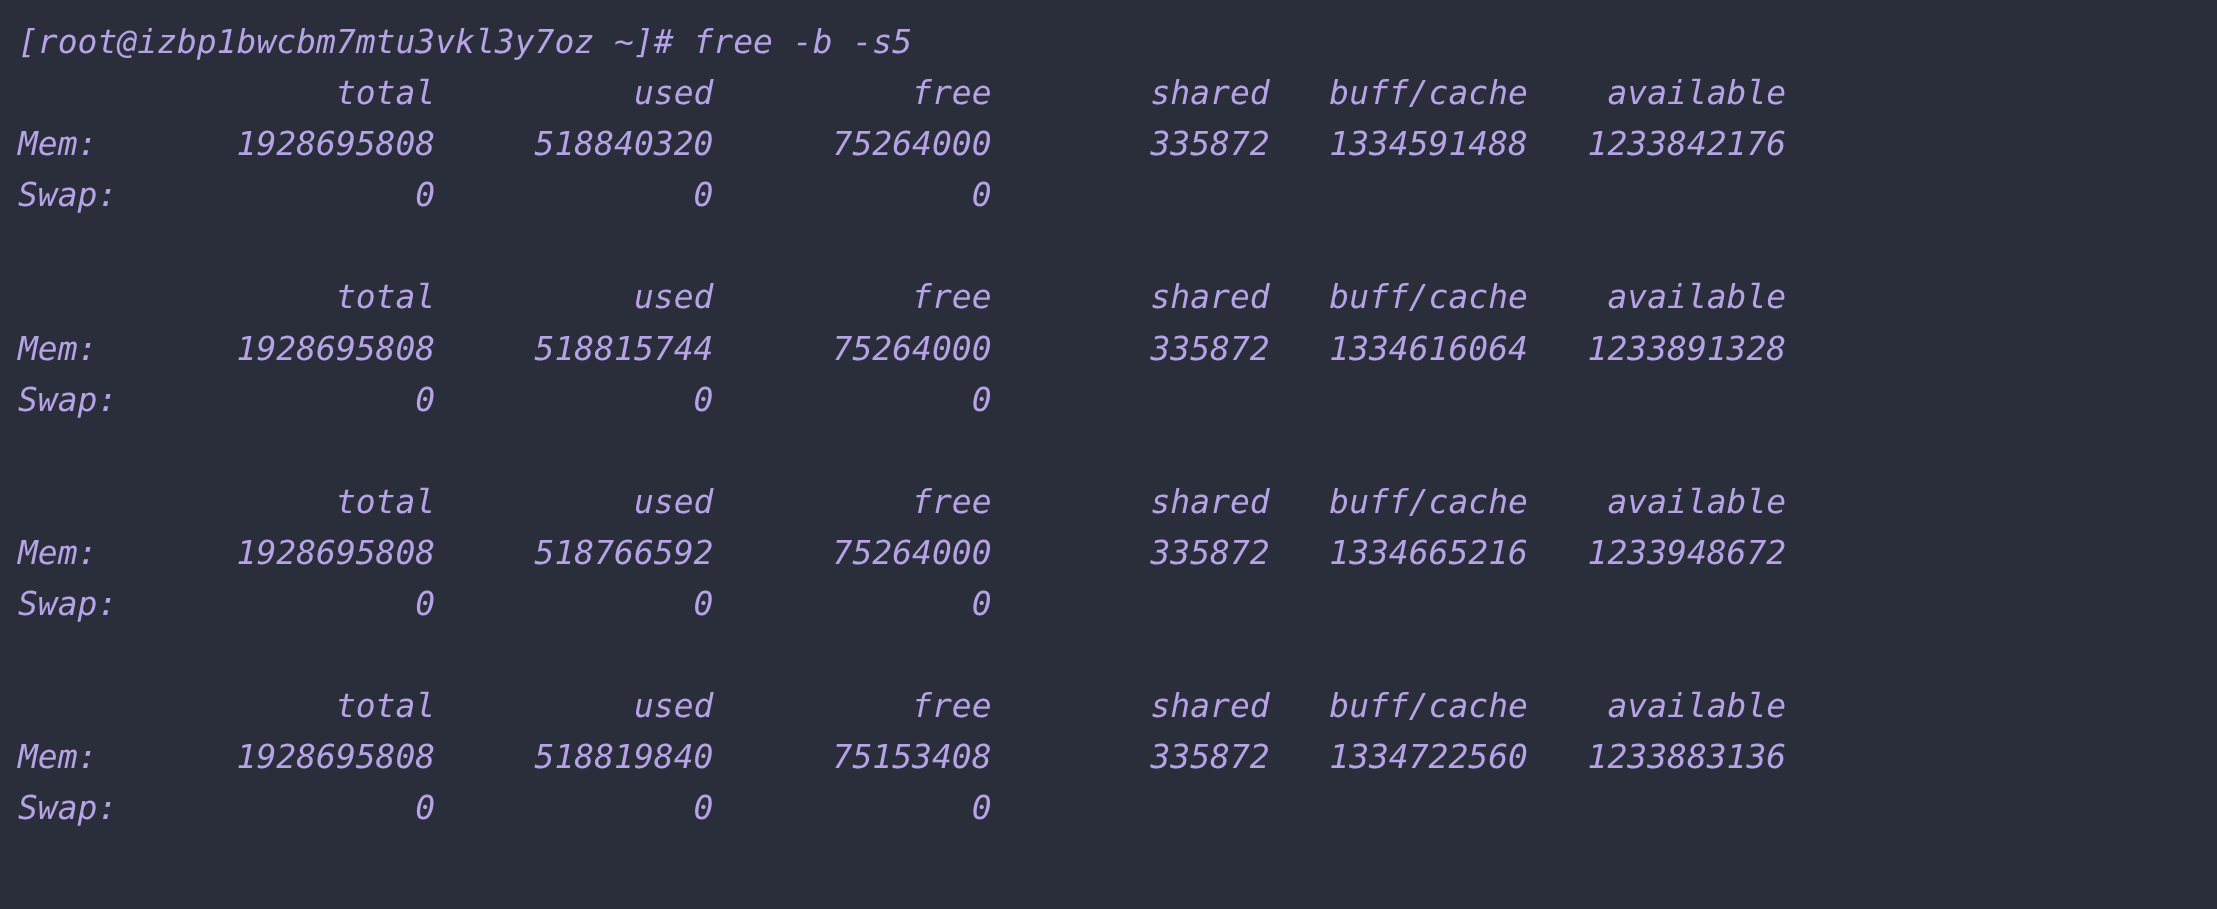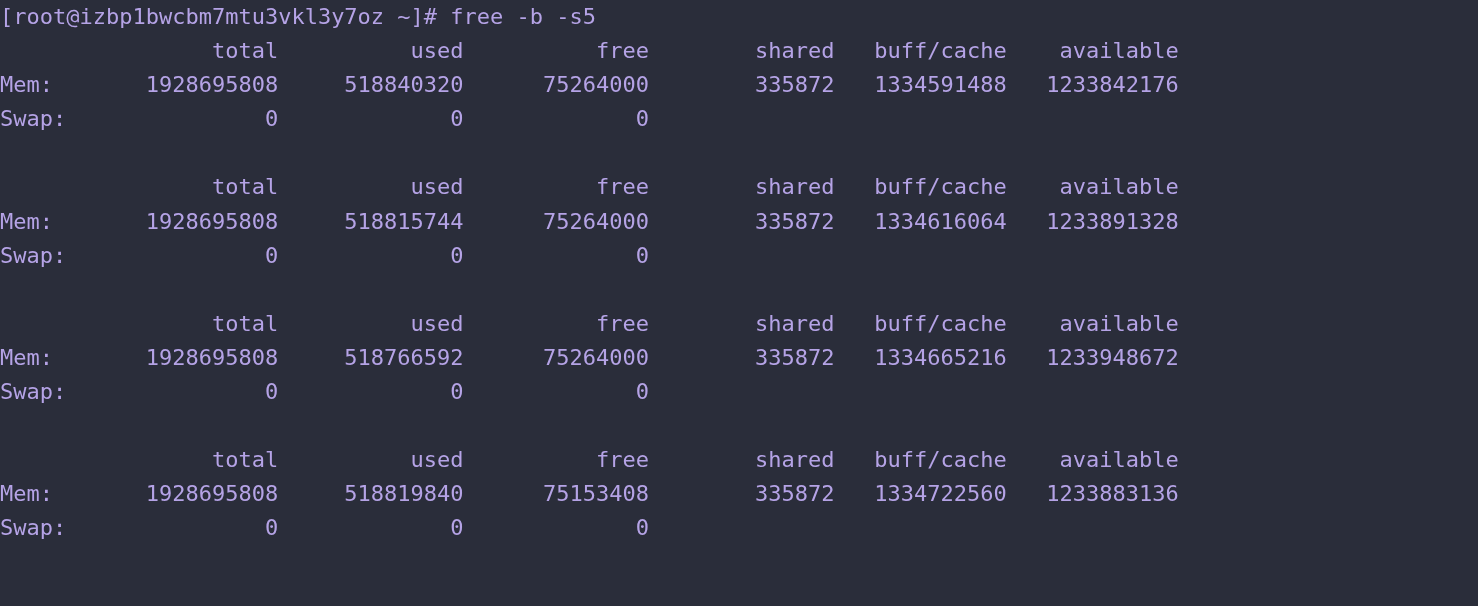"[root@izbp1bwcbm7mtu3vkl3y7oz ~]# free" pre { font-style: none -> italic; margin: 0 -> 12px }
